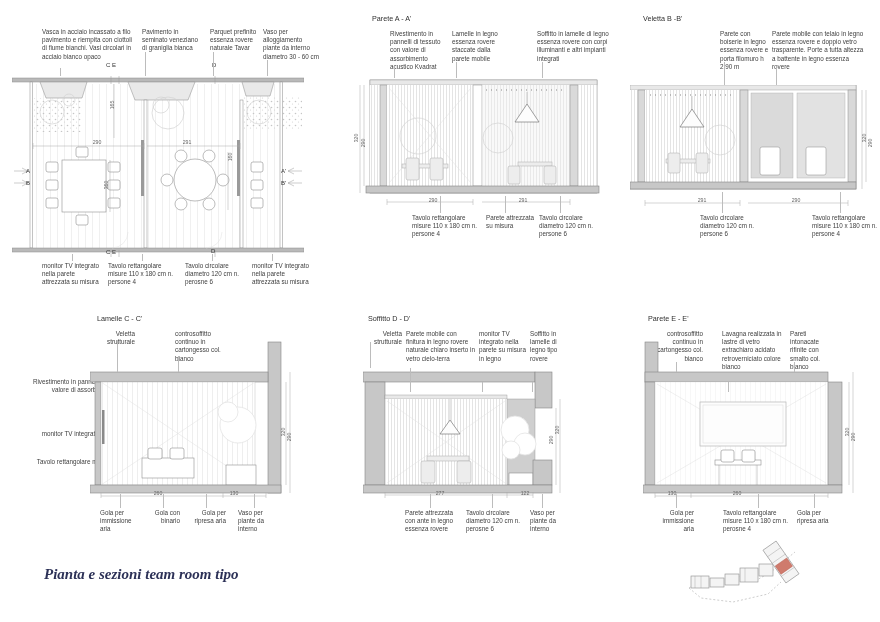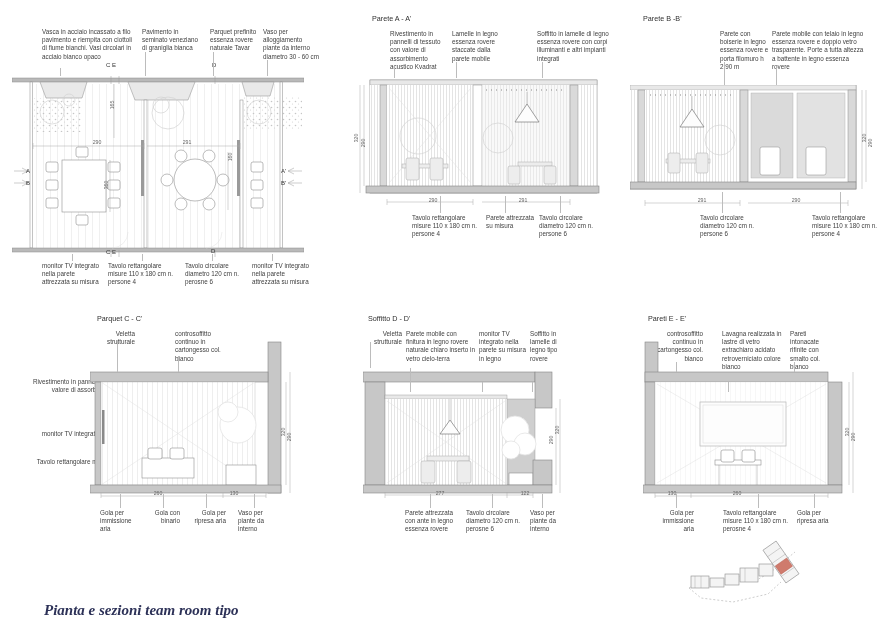"Parete B -B'" span.sec-title { text: Parete -> Veletta }
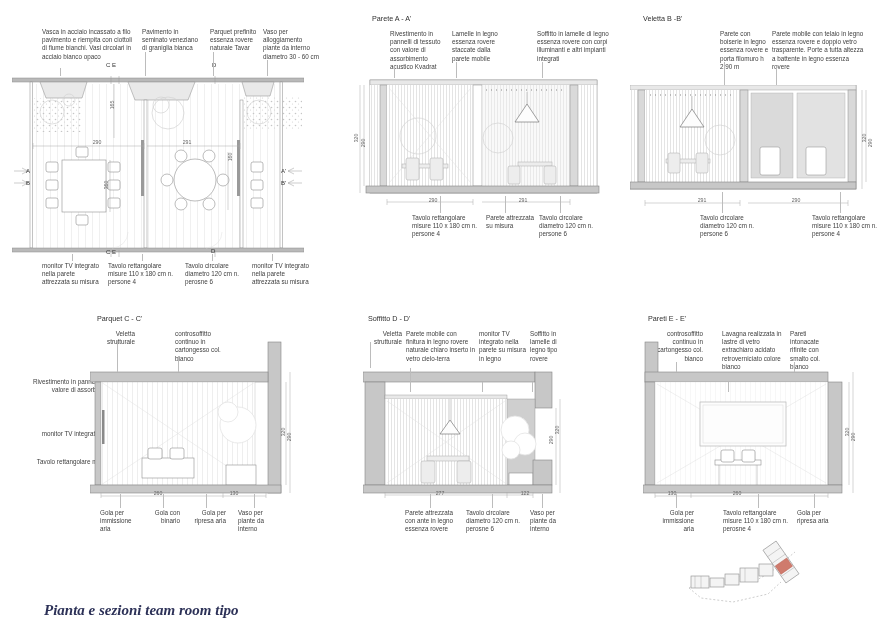"Parquet C - C'" span.sec-title { text: Parquet -> Lamelle }
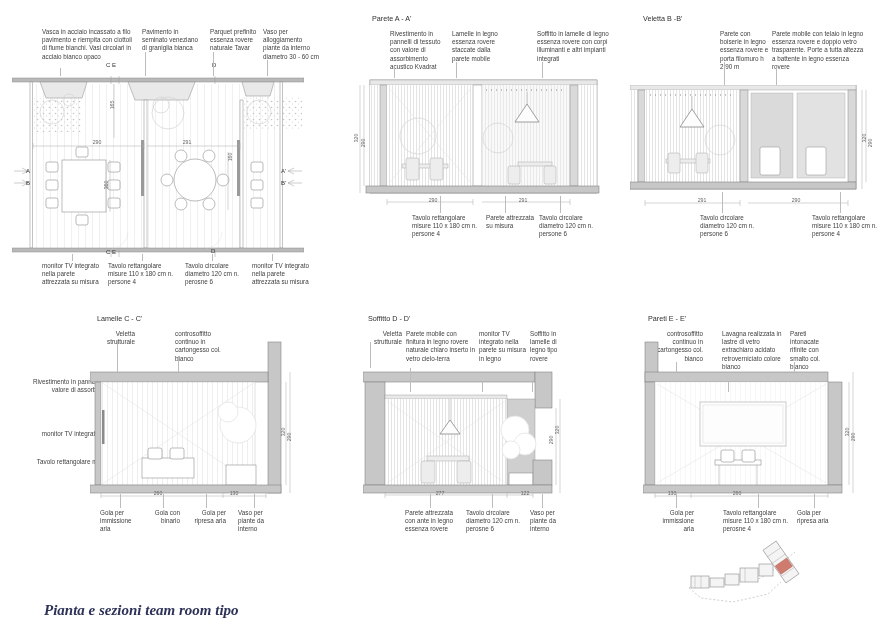"Pareti E - E'" span.sec-title { text: Pareti -> Parete }
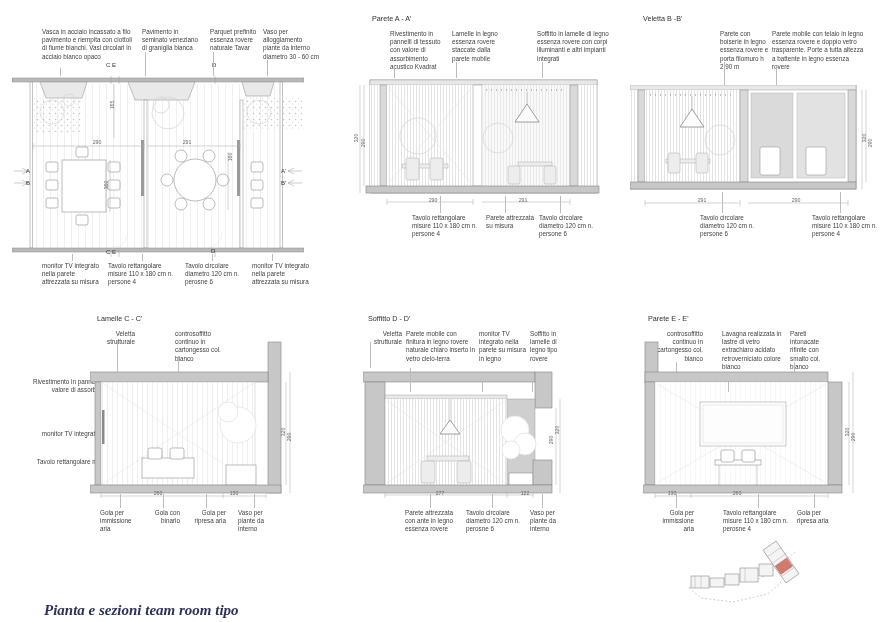"Pianta e sezioni team room" .sheet-title { margin-top: 36px -> none }
